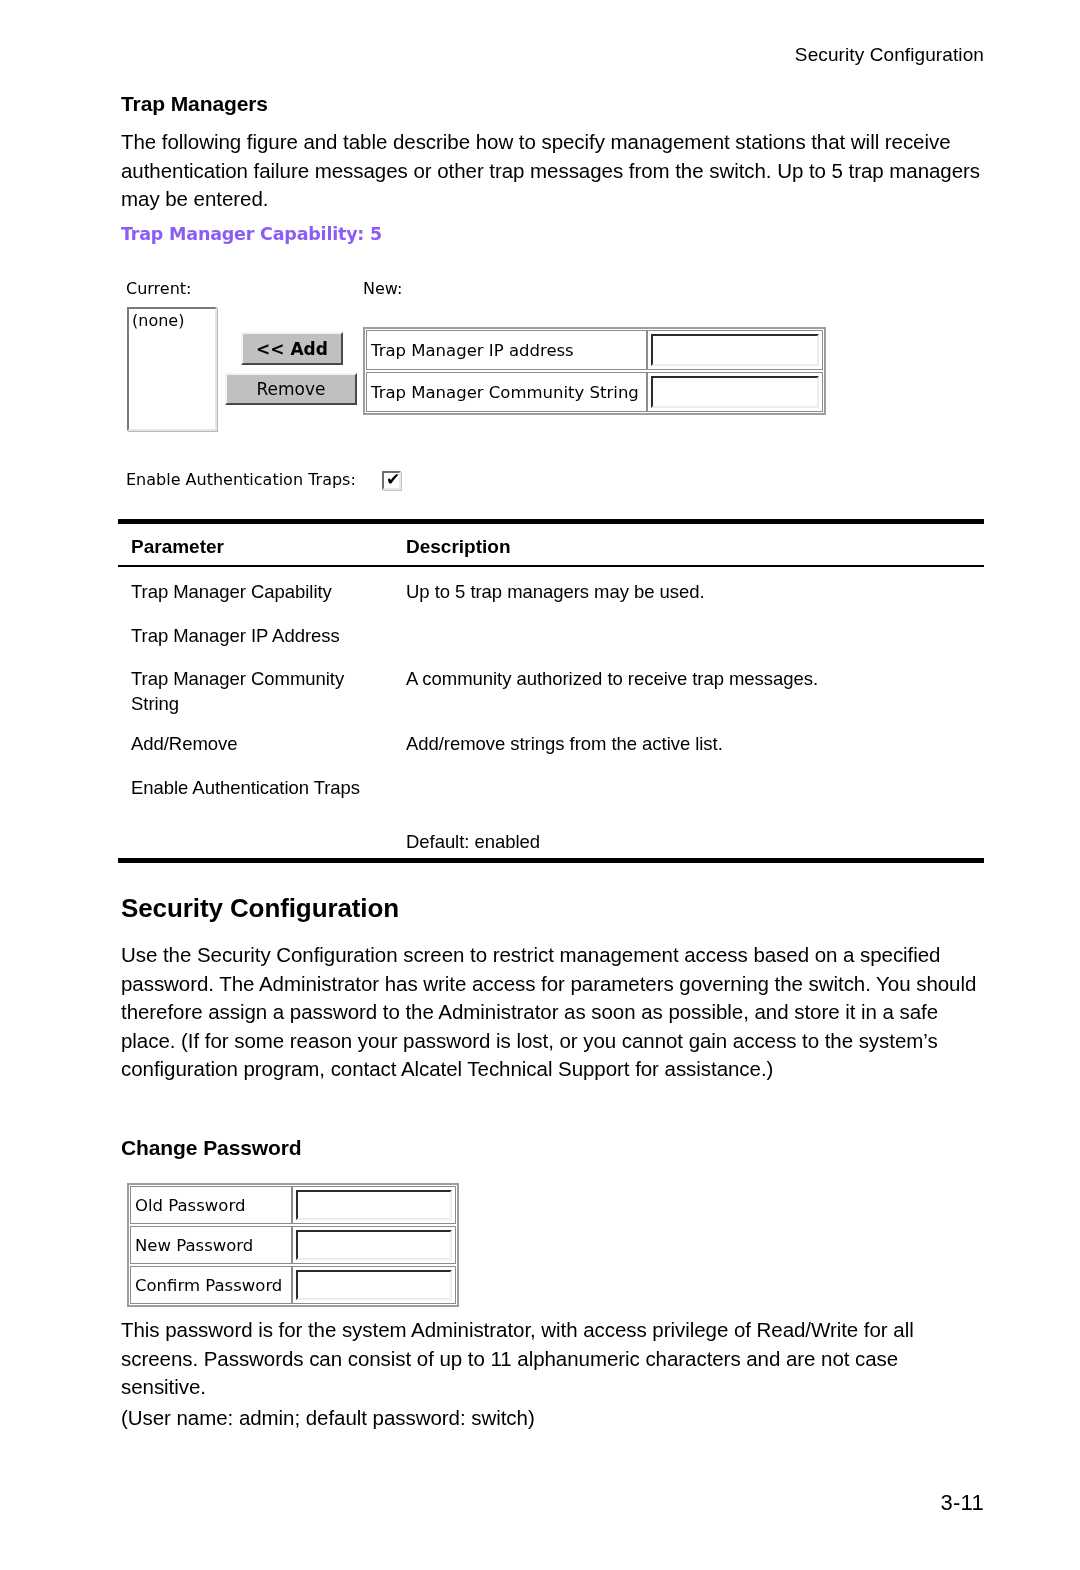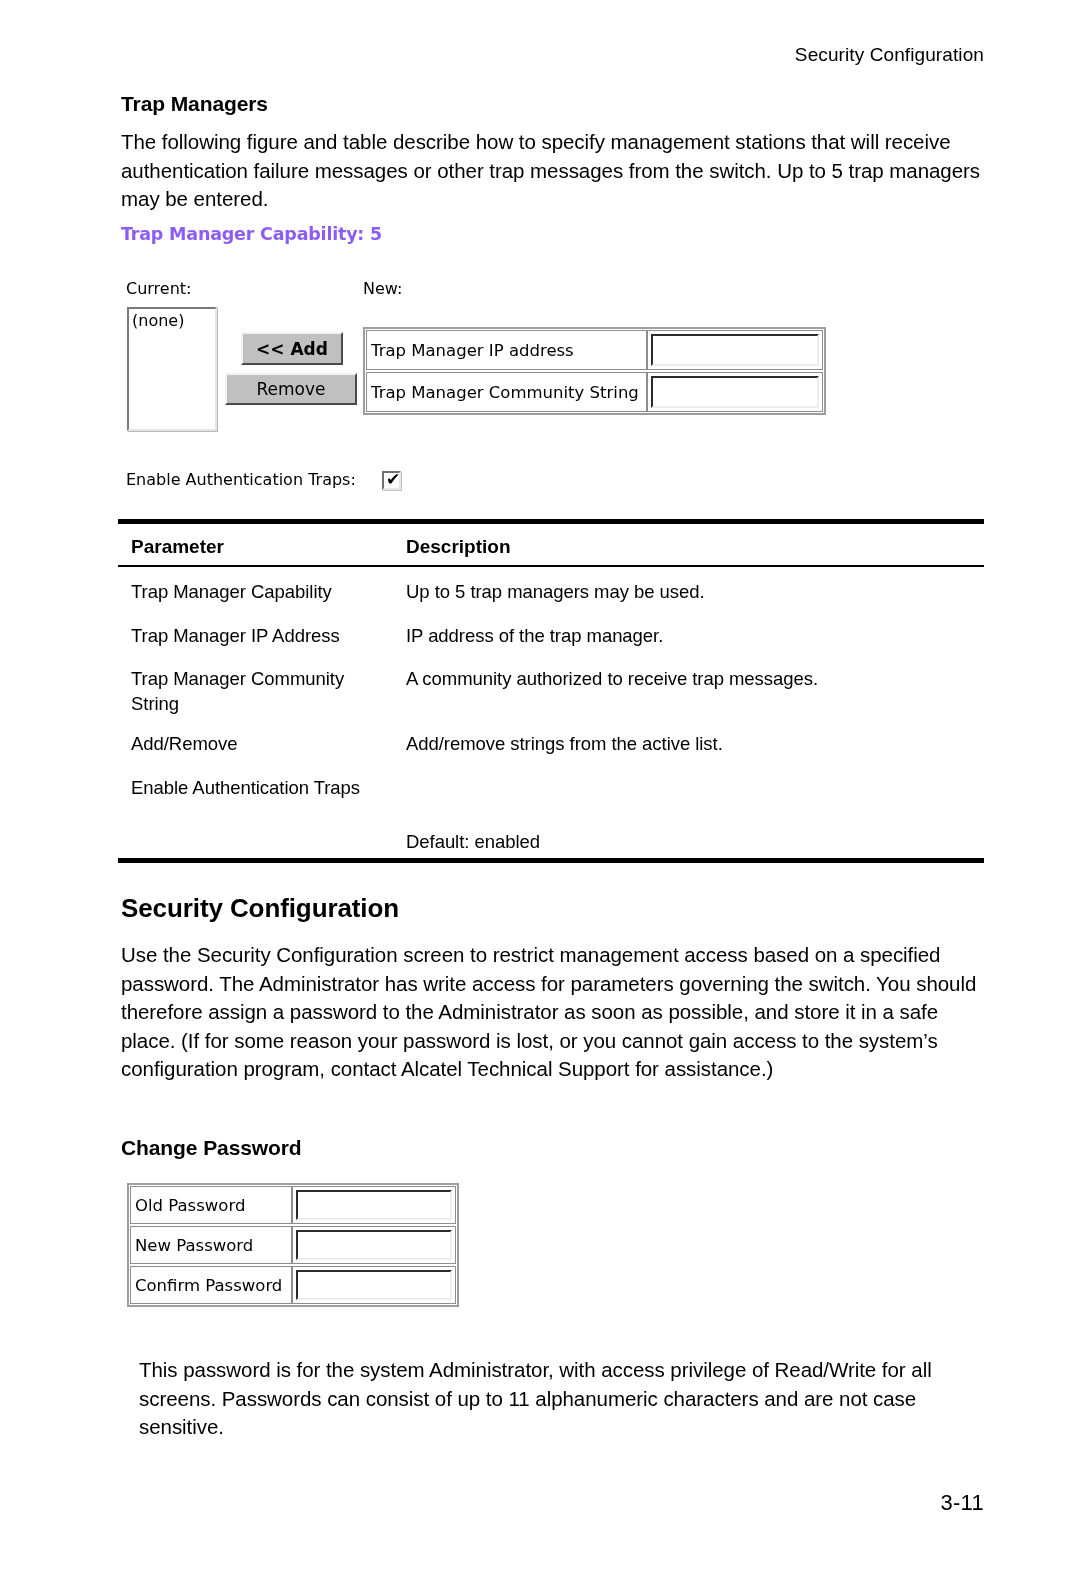"IP address of the trap" div.ptable-cell { html: <div>IP address of the trap manager.</div> -> none }
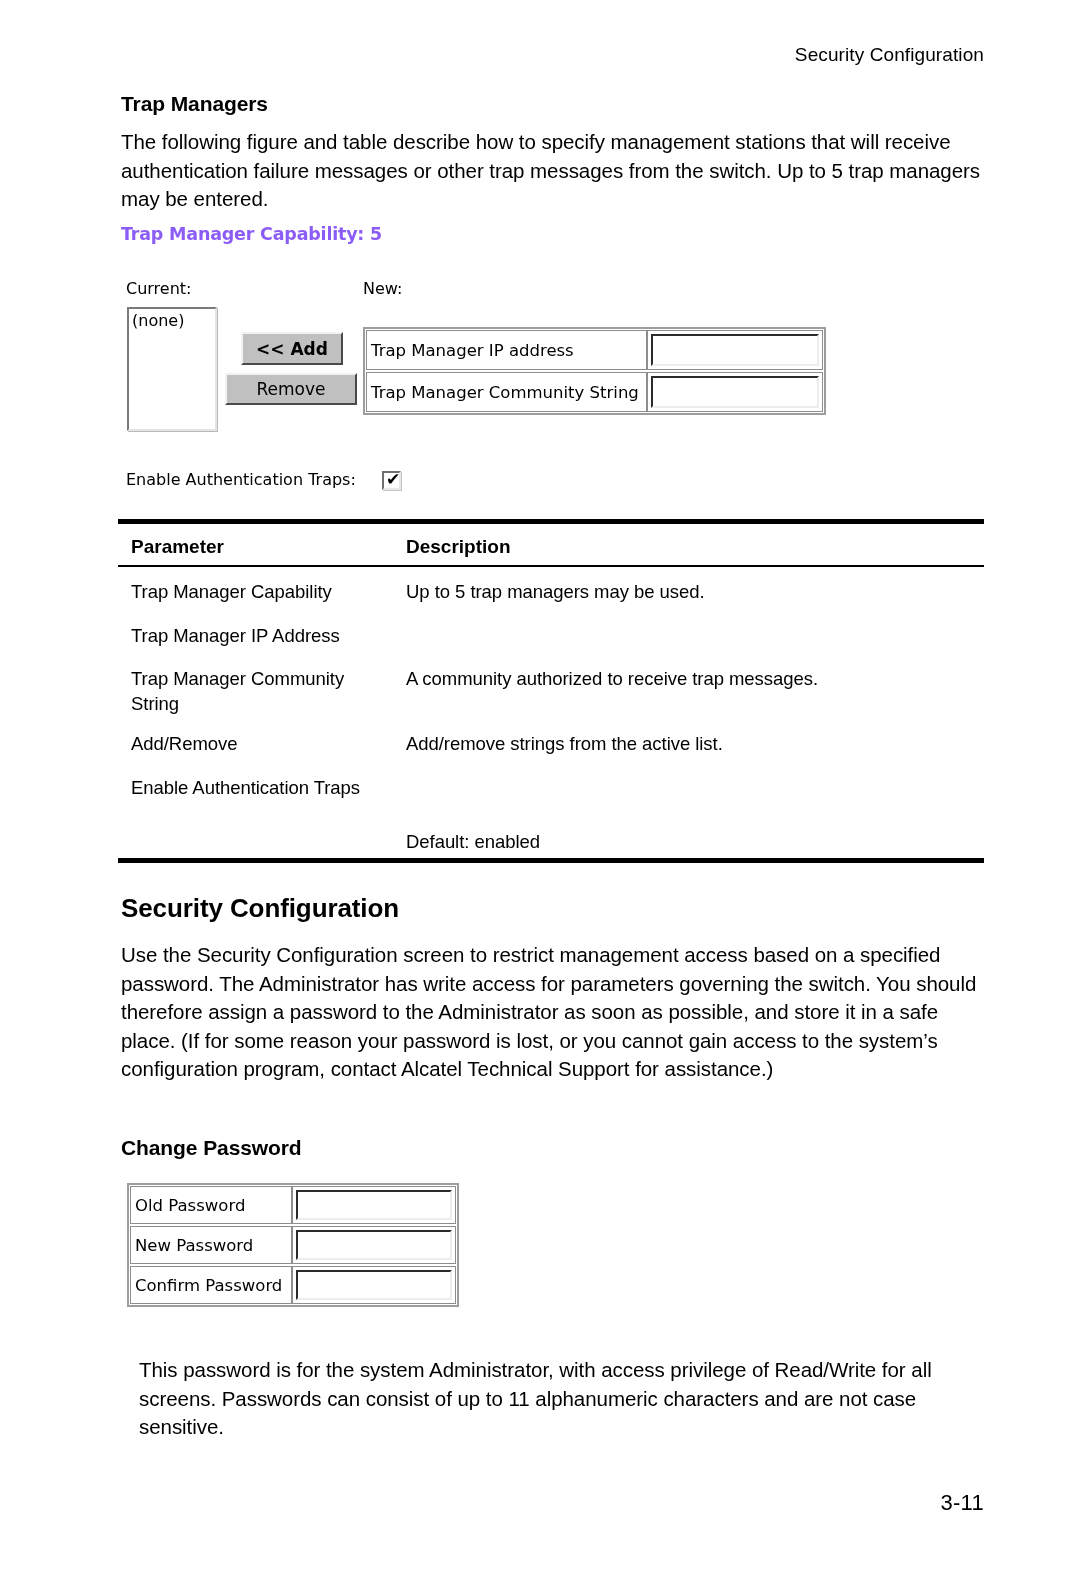"This password is for the" div.body-par { margin-left: 18px -> none; top: 1356px -> 1316px }
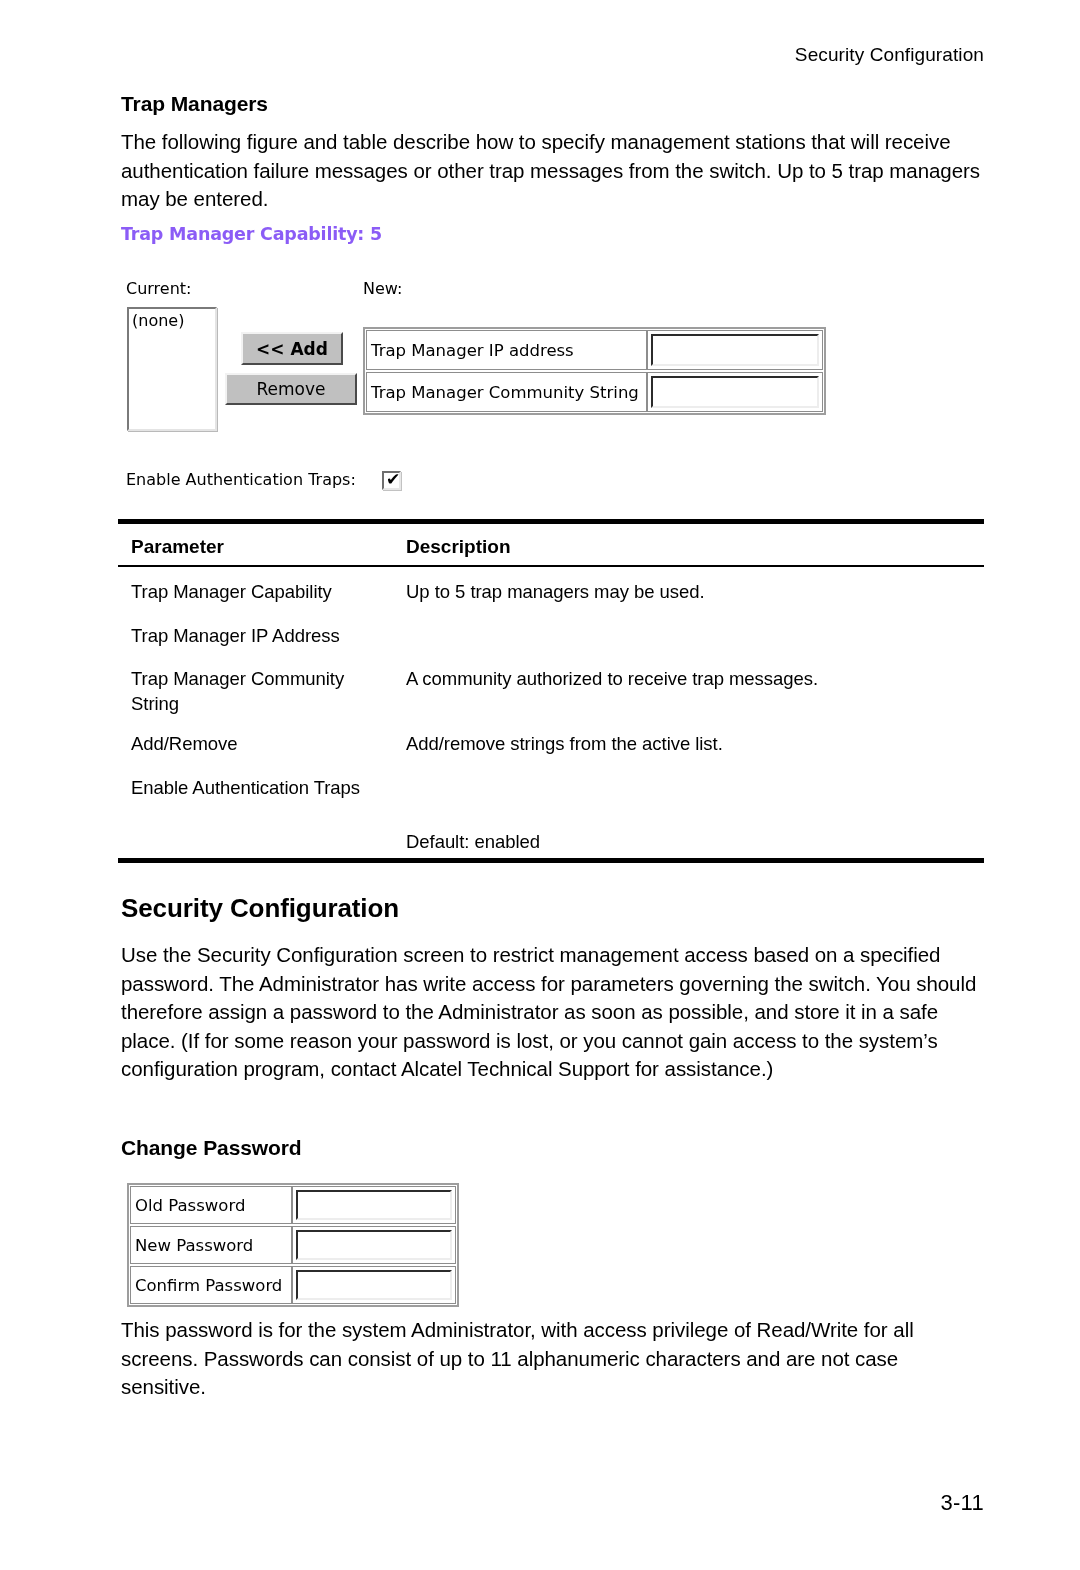"(User name: admin; default password:" div.body-par { html: none -> <div>(User name: admin; default password: switch)</div> }
